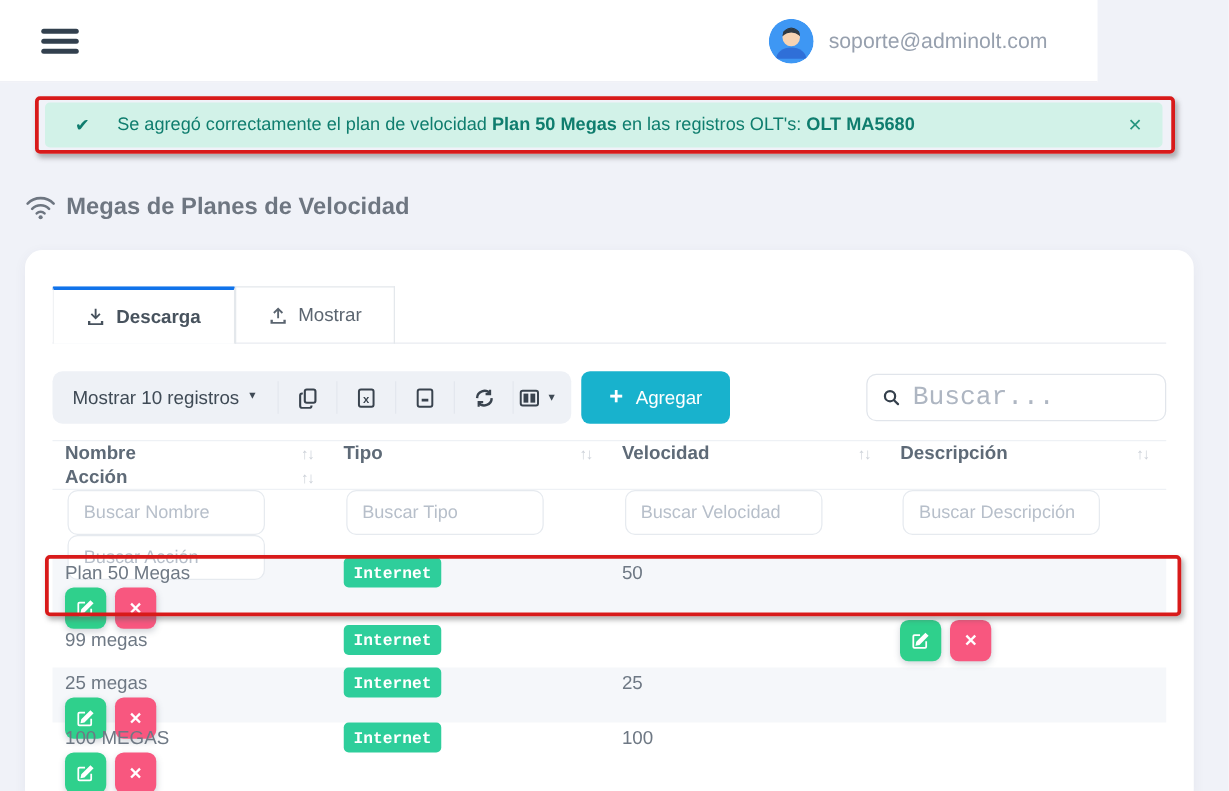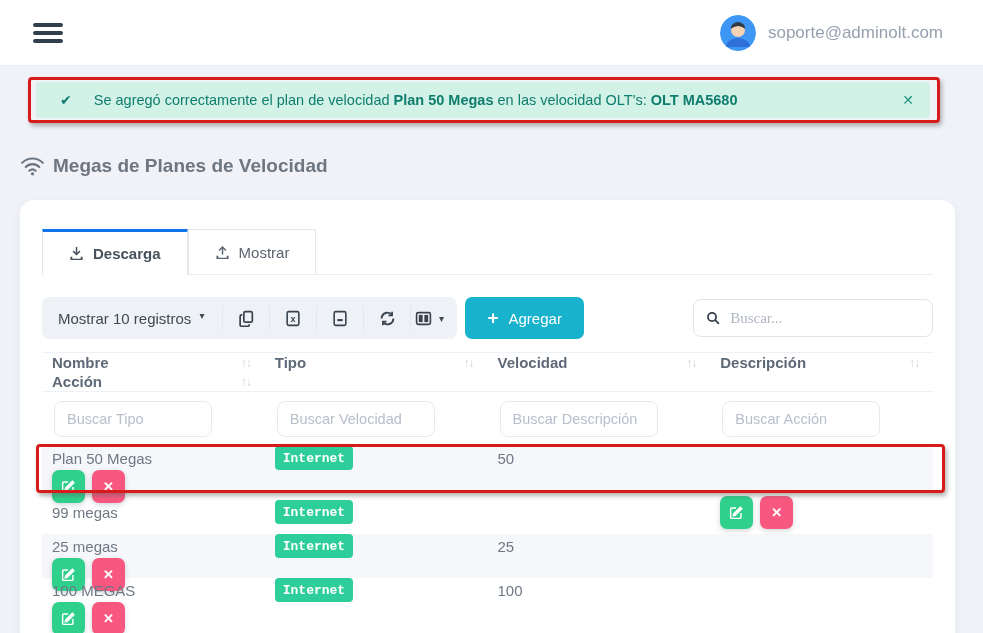"soporte@adminolt.com" .topbar { width: 983px -> 878px }
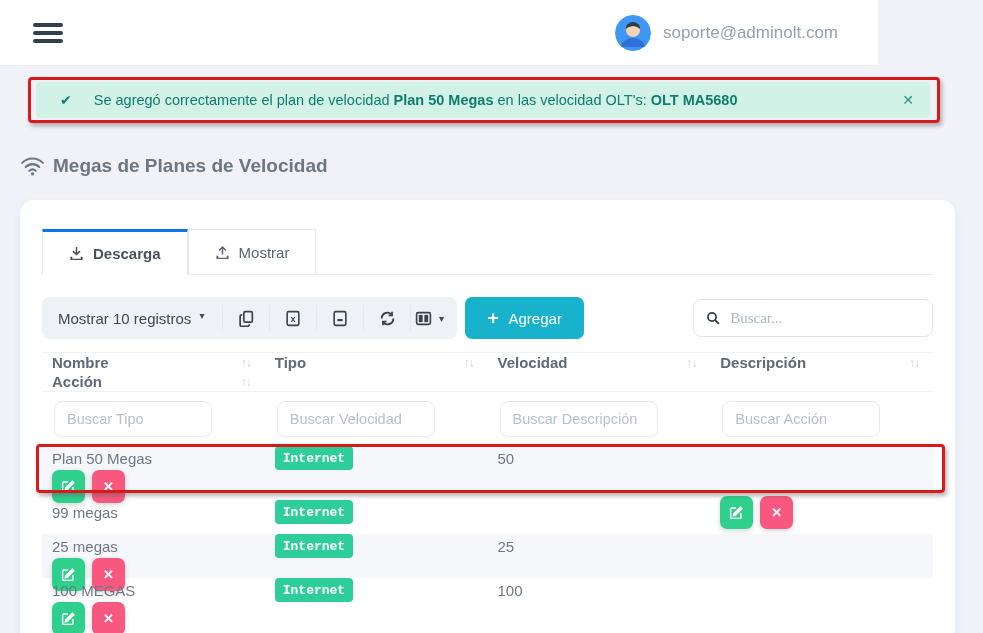"en las velocidad OLT's:" span { text: velocidad -> registros }
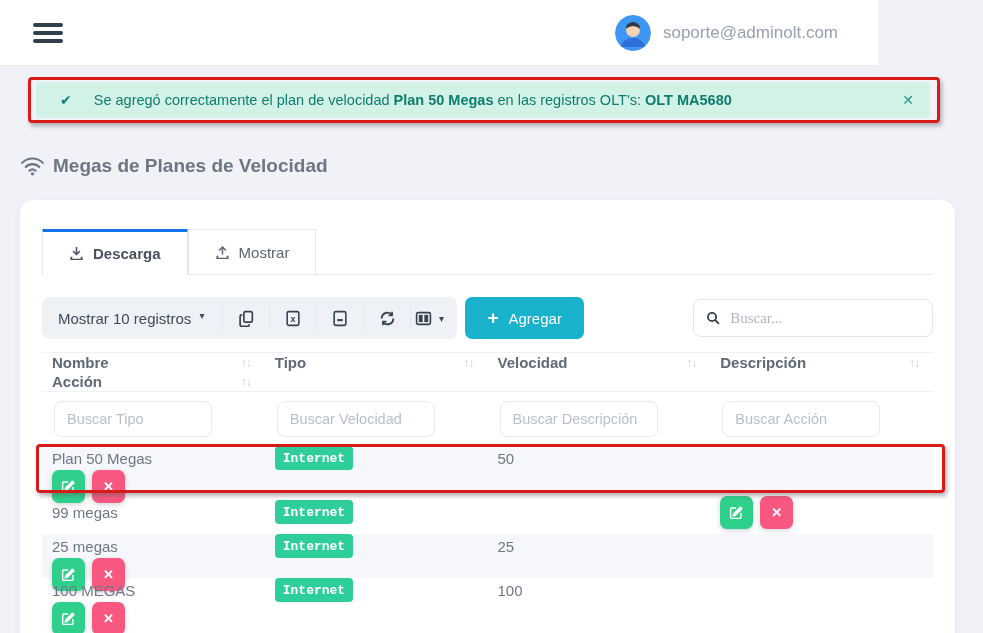"Buscar..." .searchbox input { font-family: Liberation Serif, serif -> Liberation Mono, monospace; font-size: 15px -> 21px }
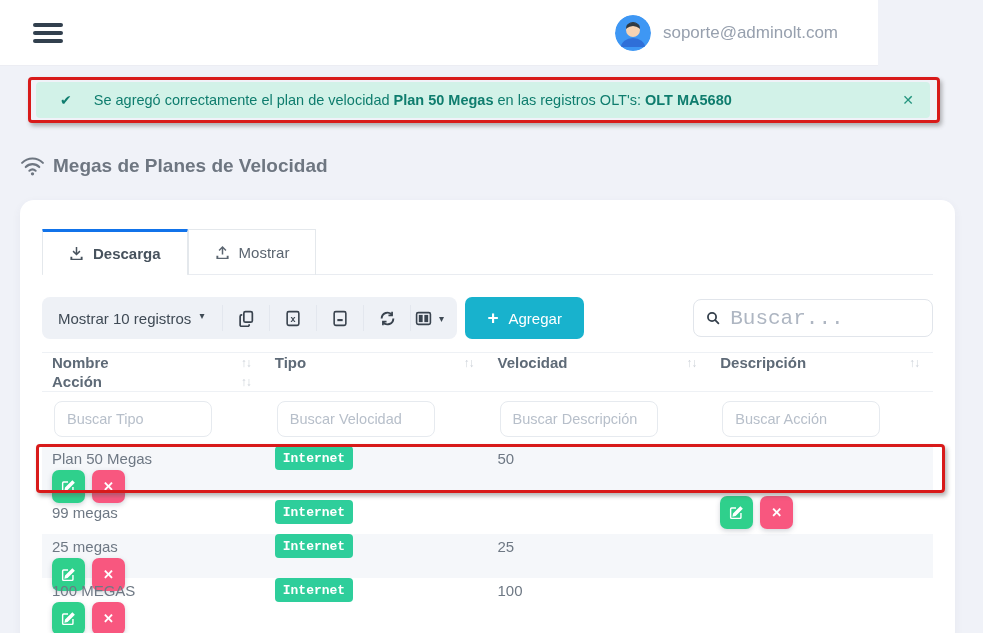"Buscar Nombre" div.td { html: none -> <div><input></div> }
